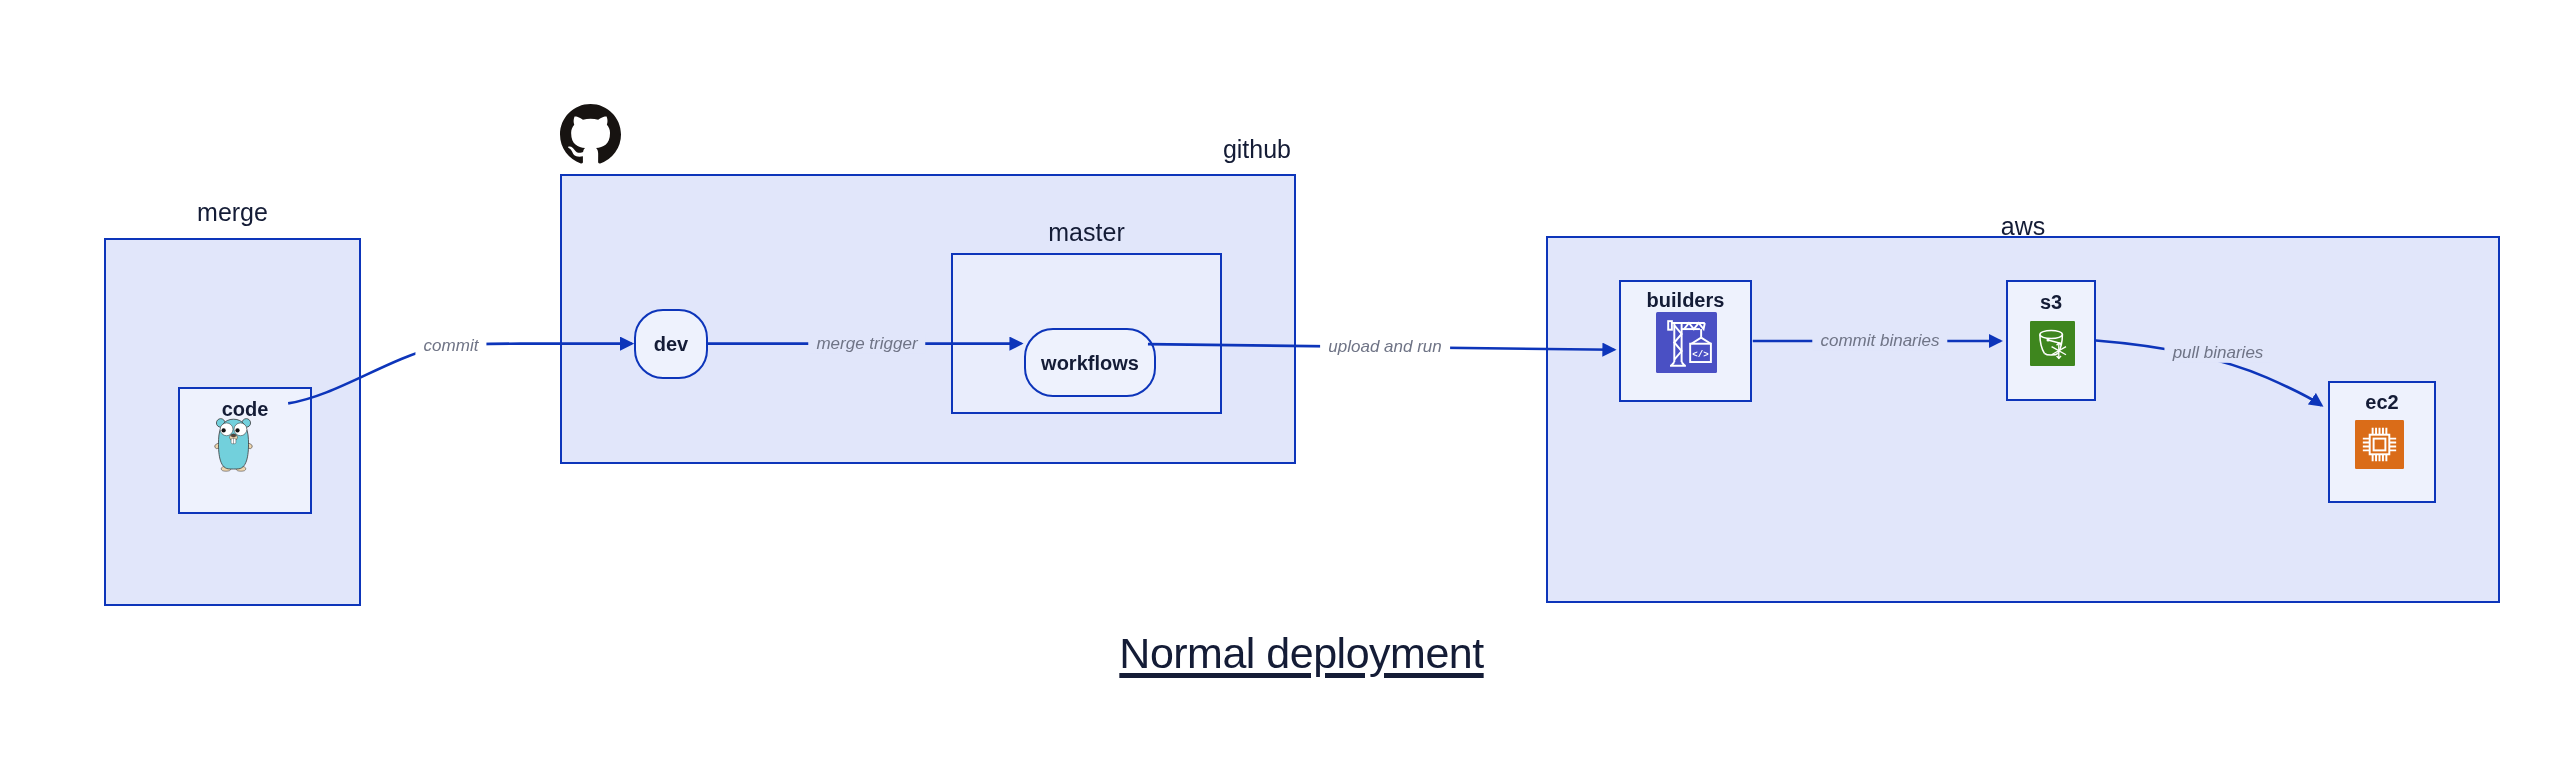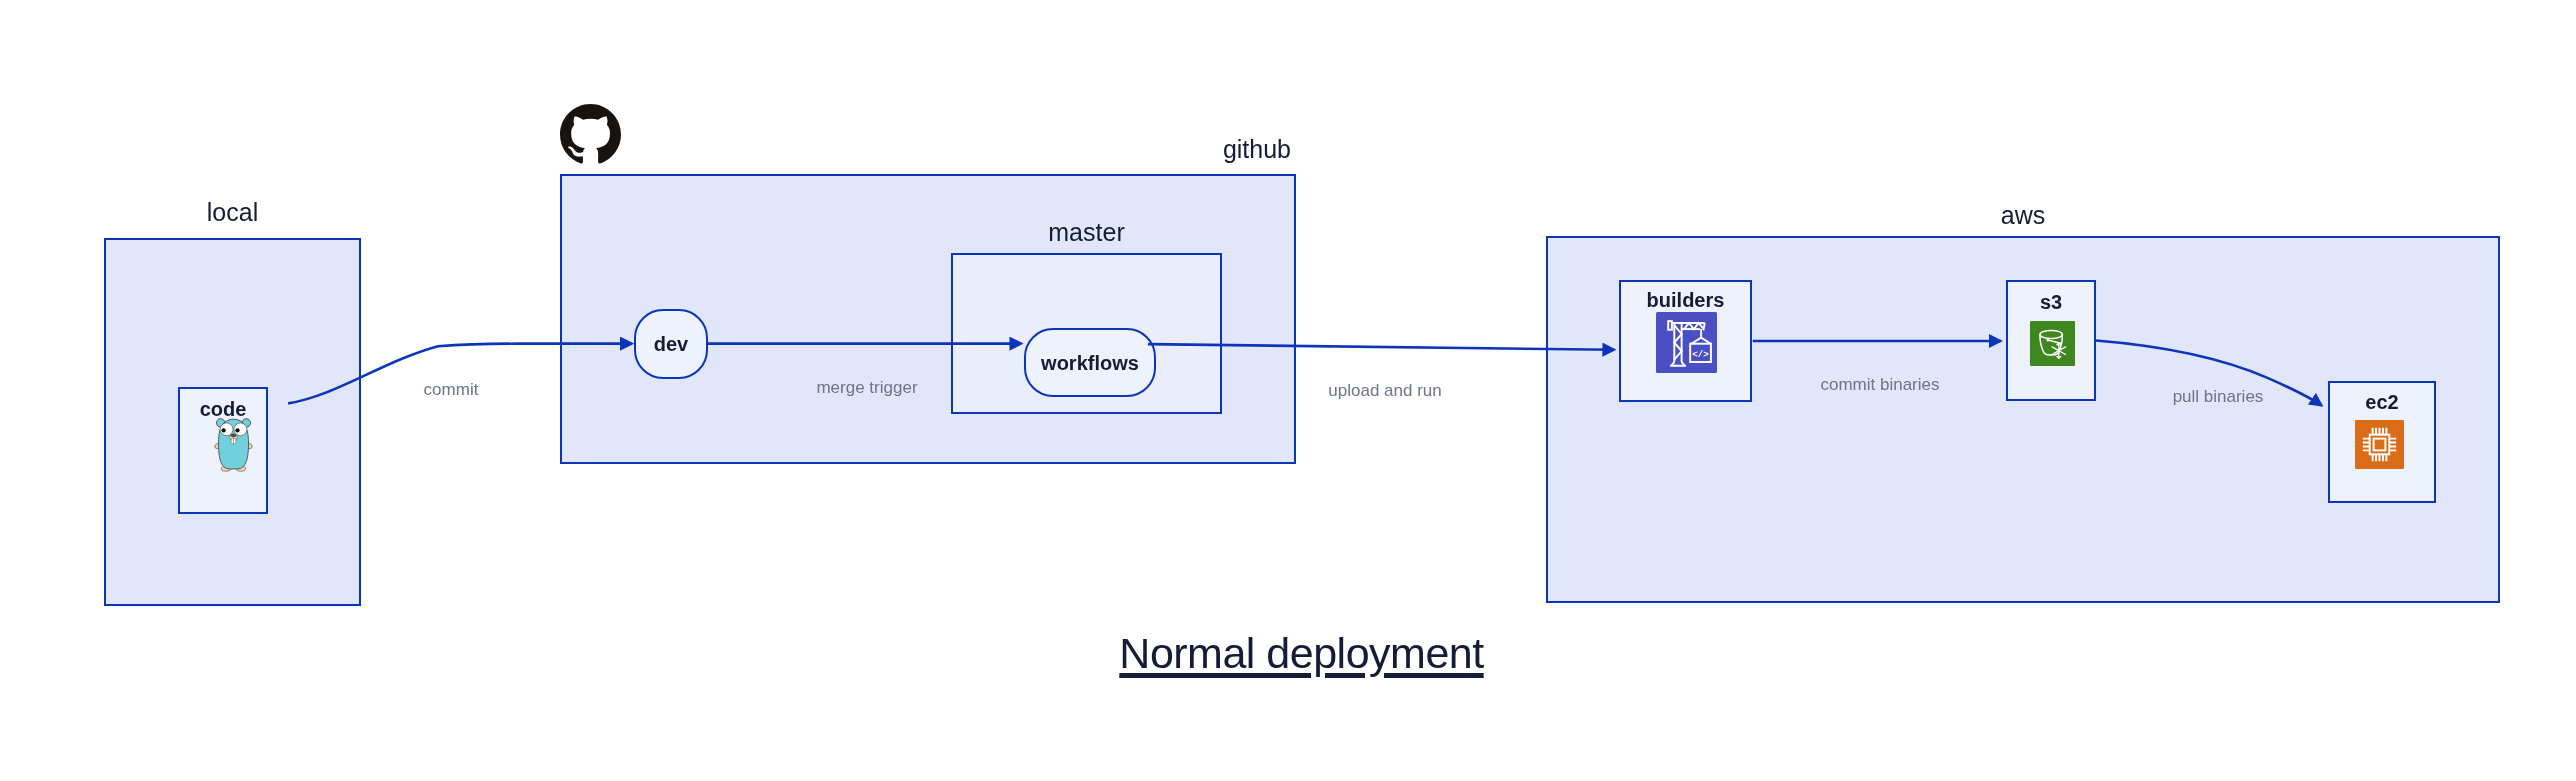"local" div.container-label { text: local -> merge }
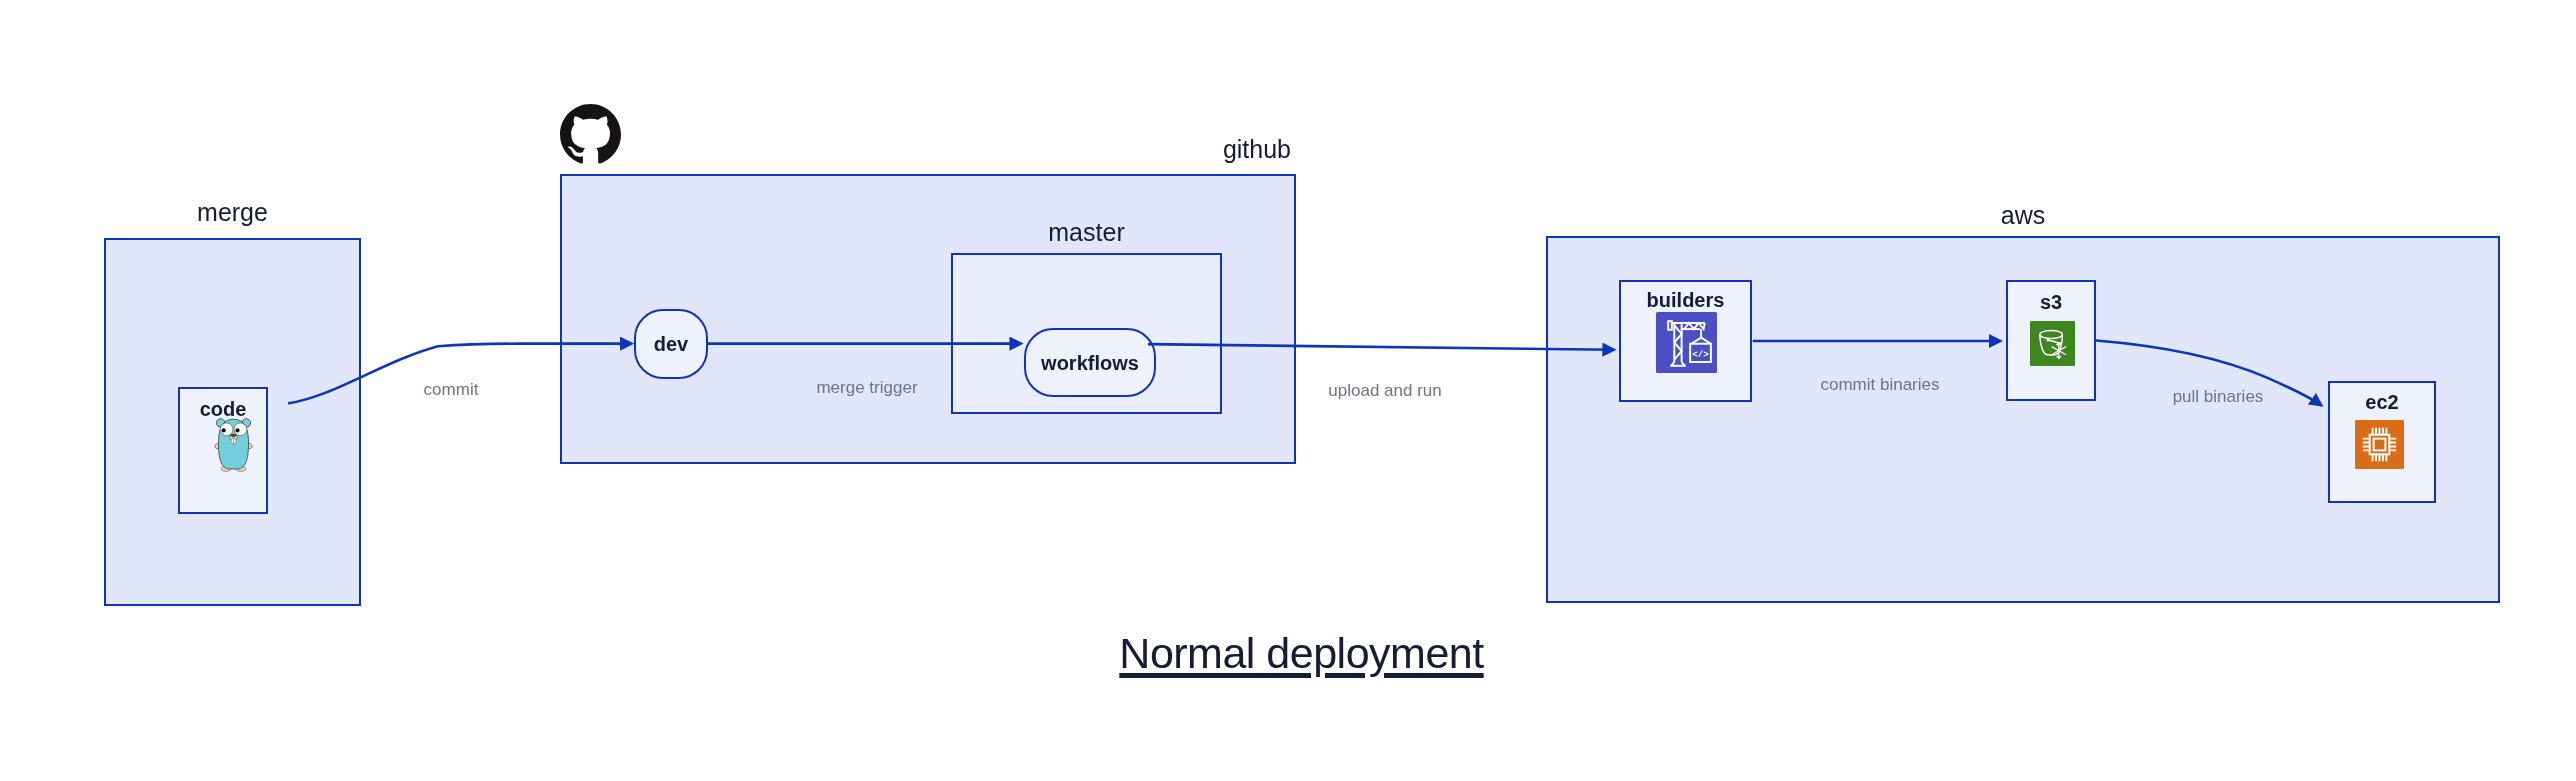"aws" div.container-label { top: 201px -> 212px }
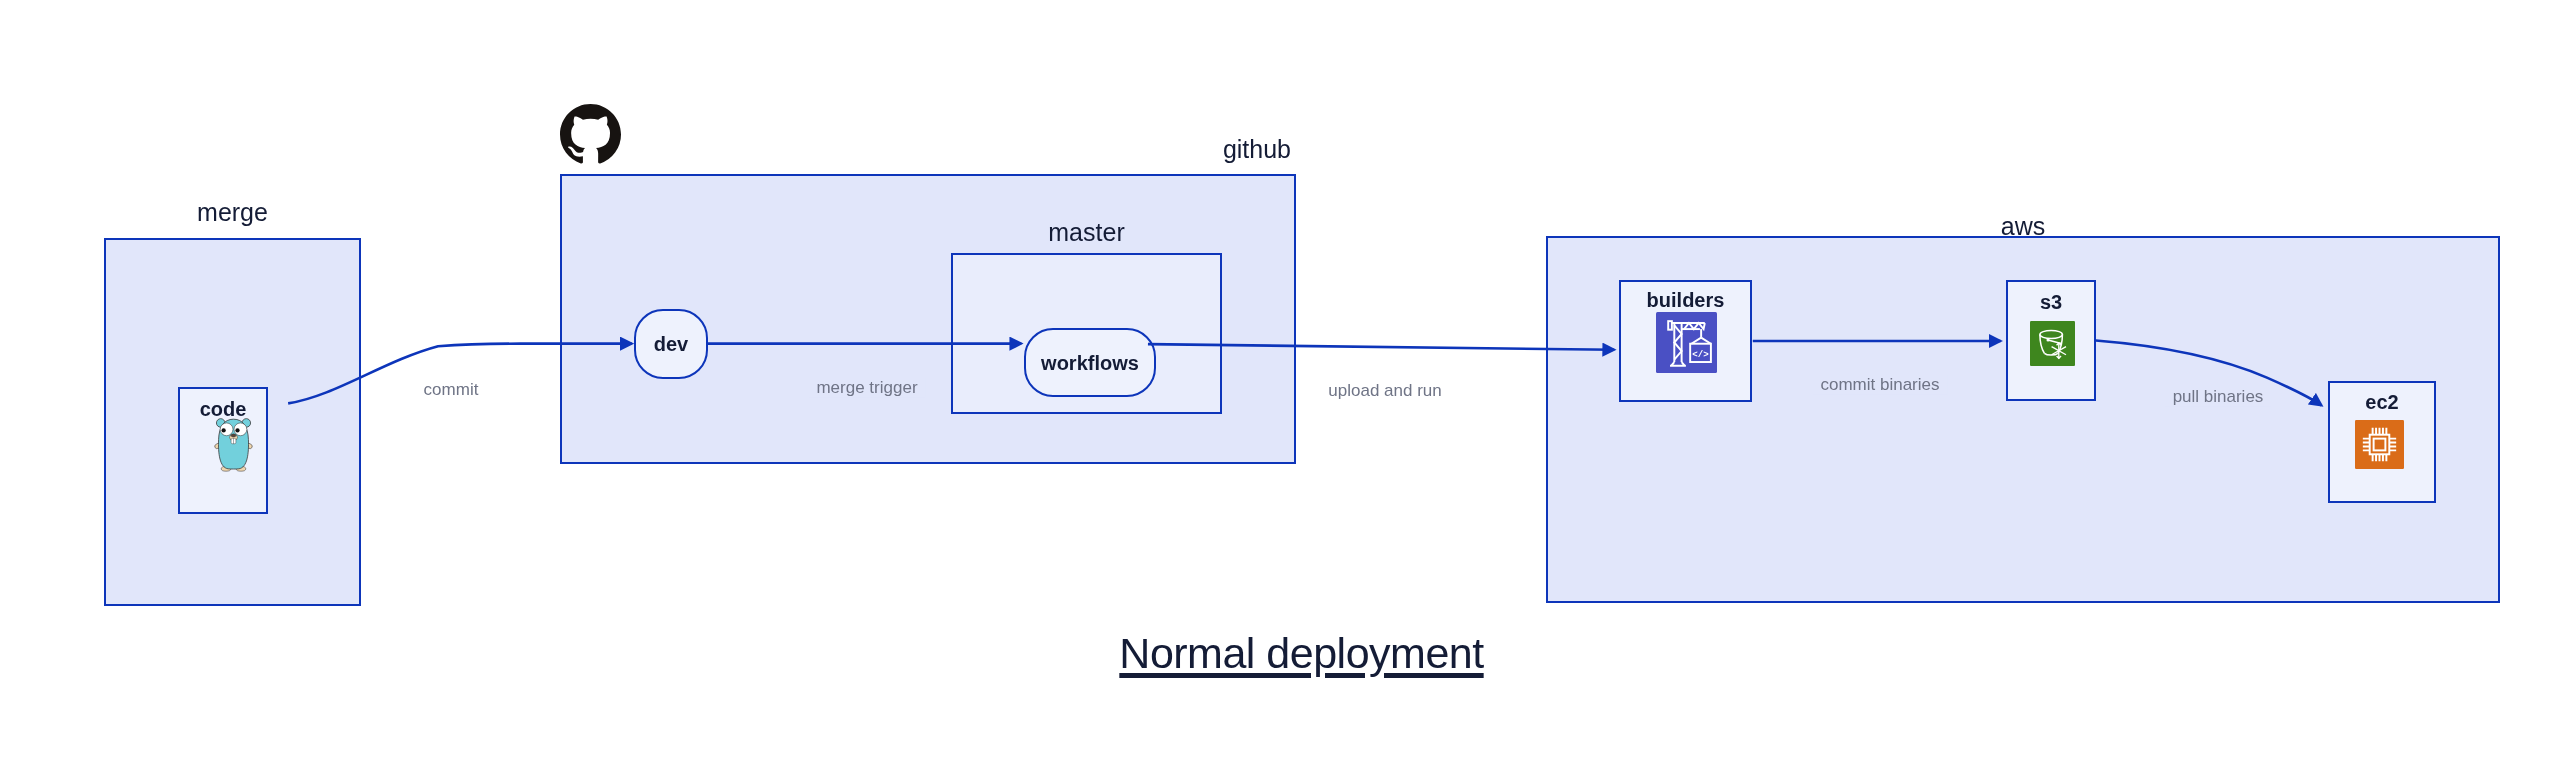"commit" .edge-label { font-style: none -> italic; margin-top: 44px -> none }
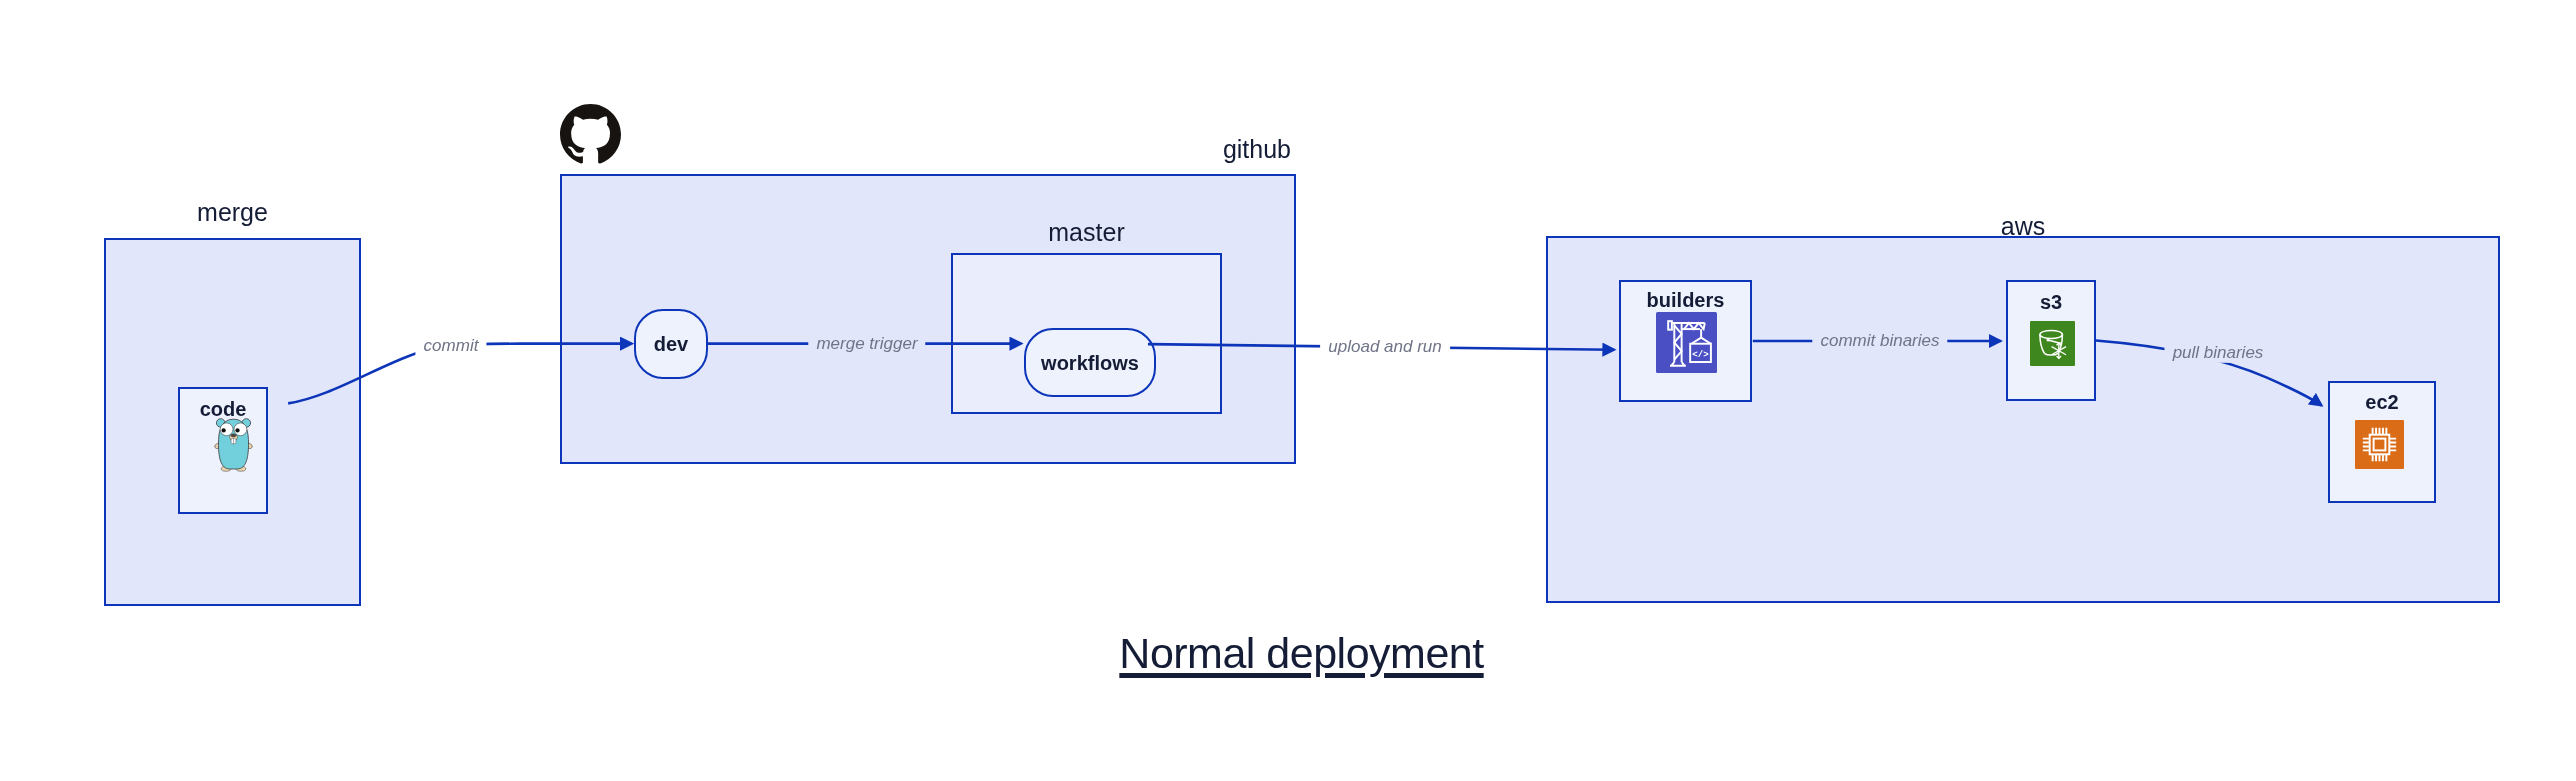"code" div.node { width: 90px -> 134px }
